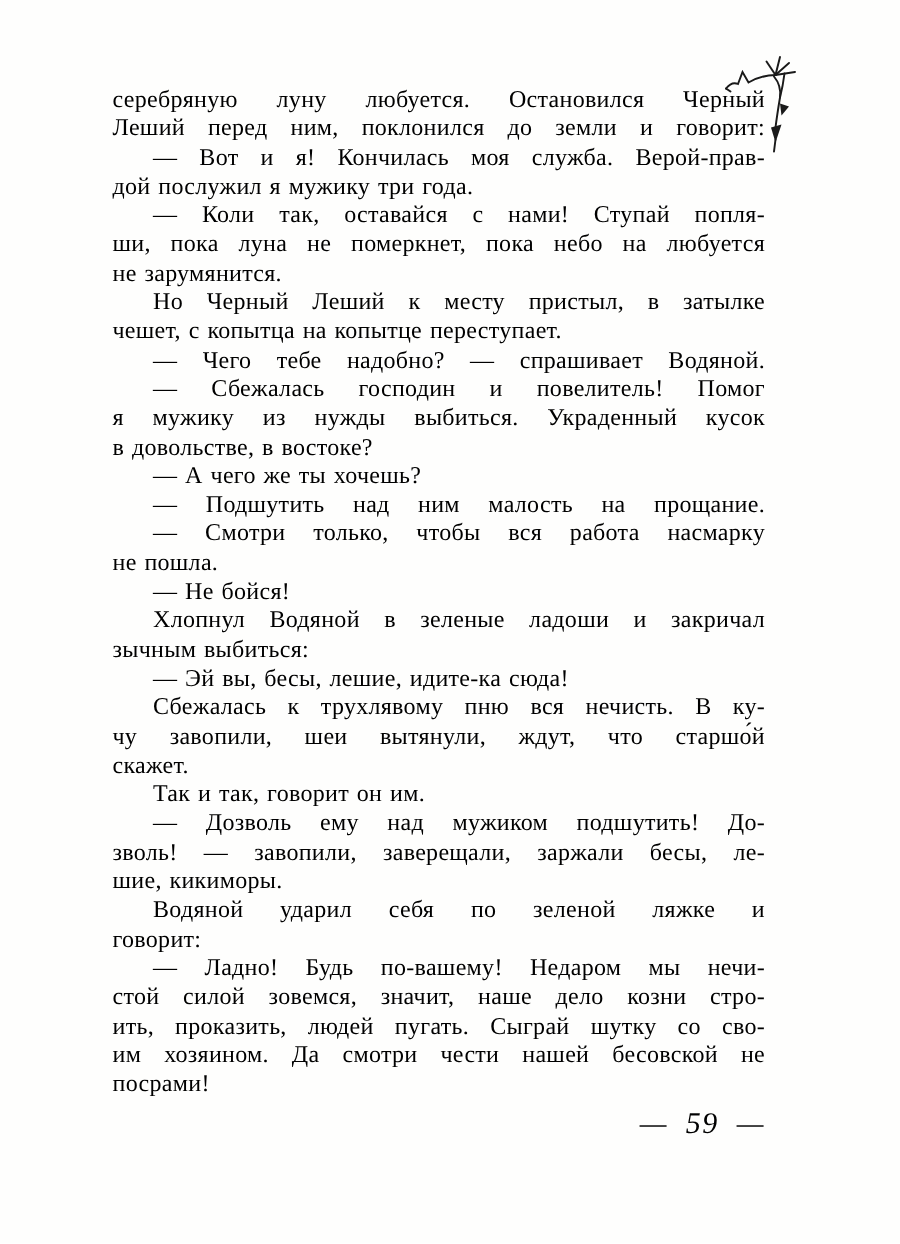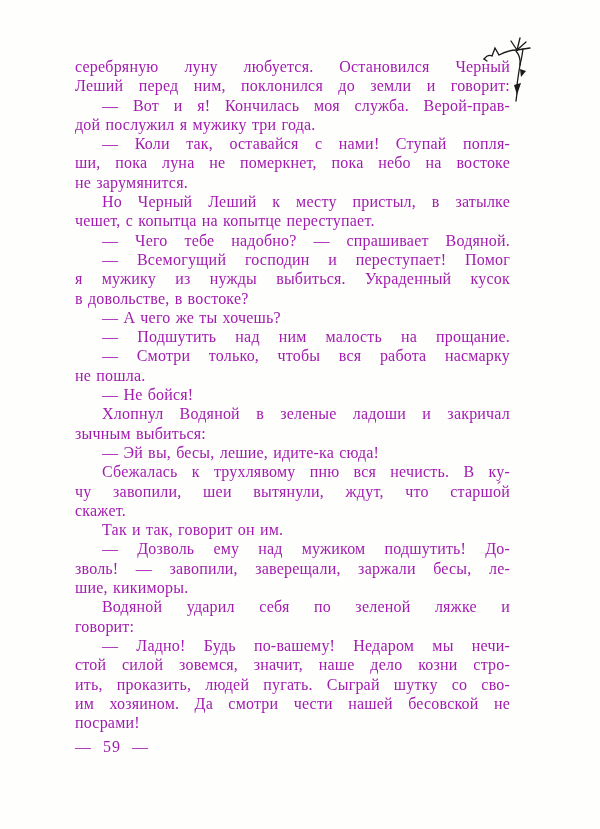"серебряную луну любуется. Остановился" .page { color: #a21caf -> #000000 }
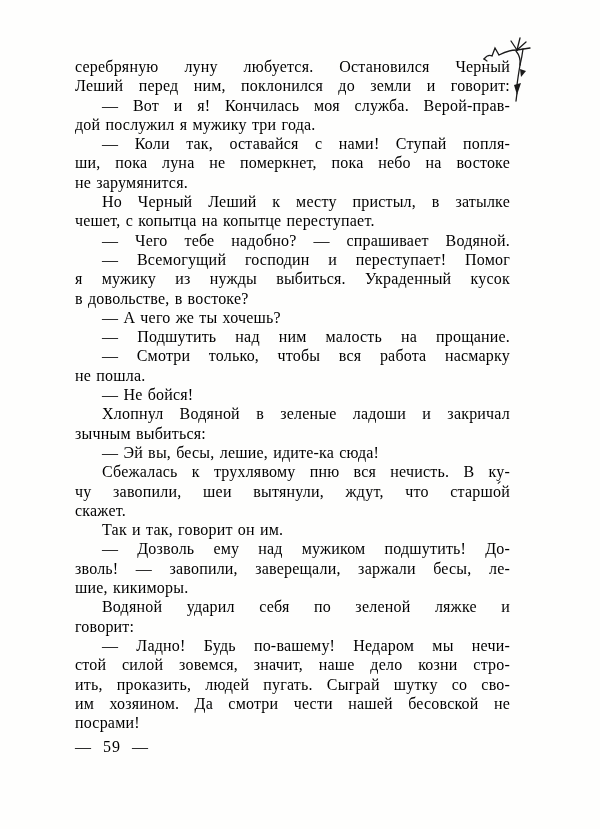"ши, пока луна не померкнет," div.ln { text: востоке -> любуется }
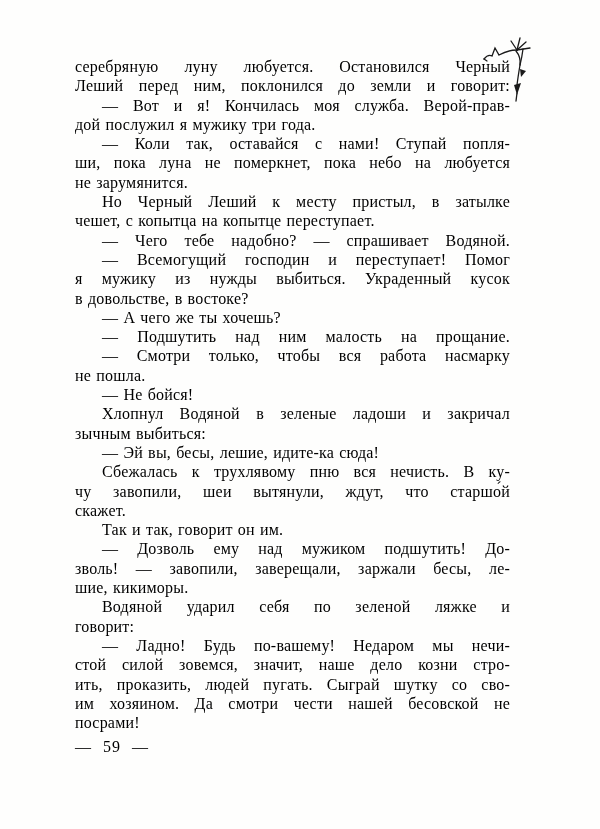"— Всемогущий господин и переступает!" div.ln { text: Всемогущий господин и переступает -> Сбежалась господин и повелитель }
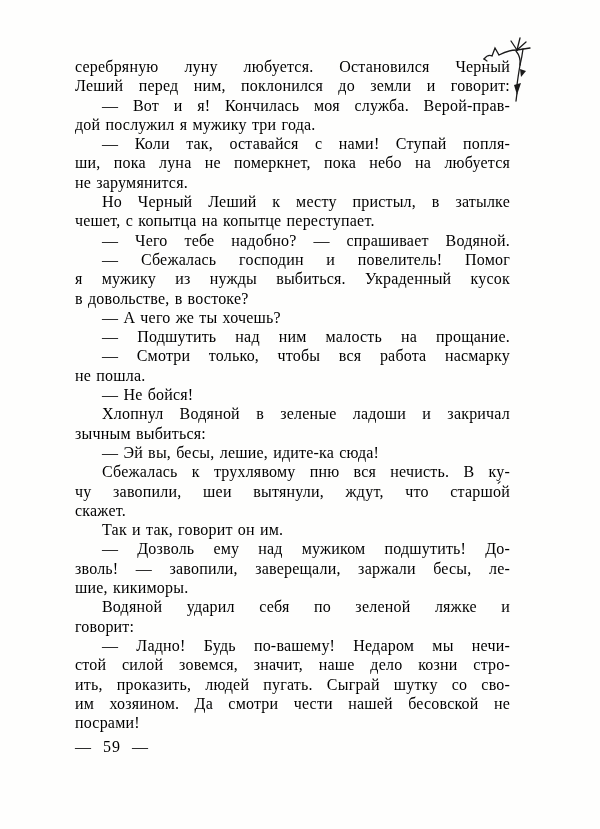"— 59 —" .pagenum { font-size: 16px -> 20px; font-style: none -> italic; text-align: left -> right }
